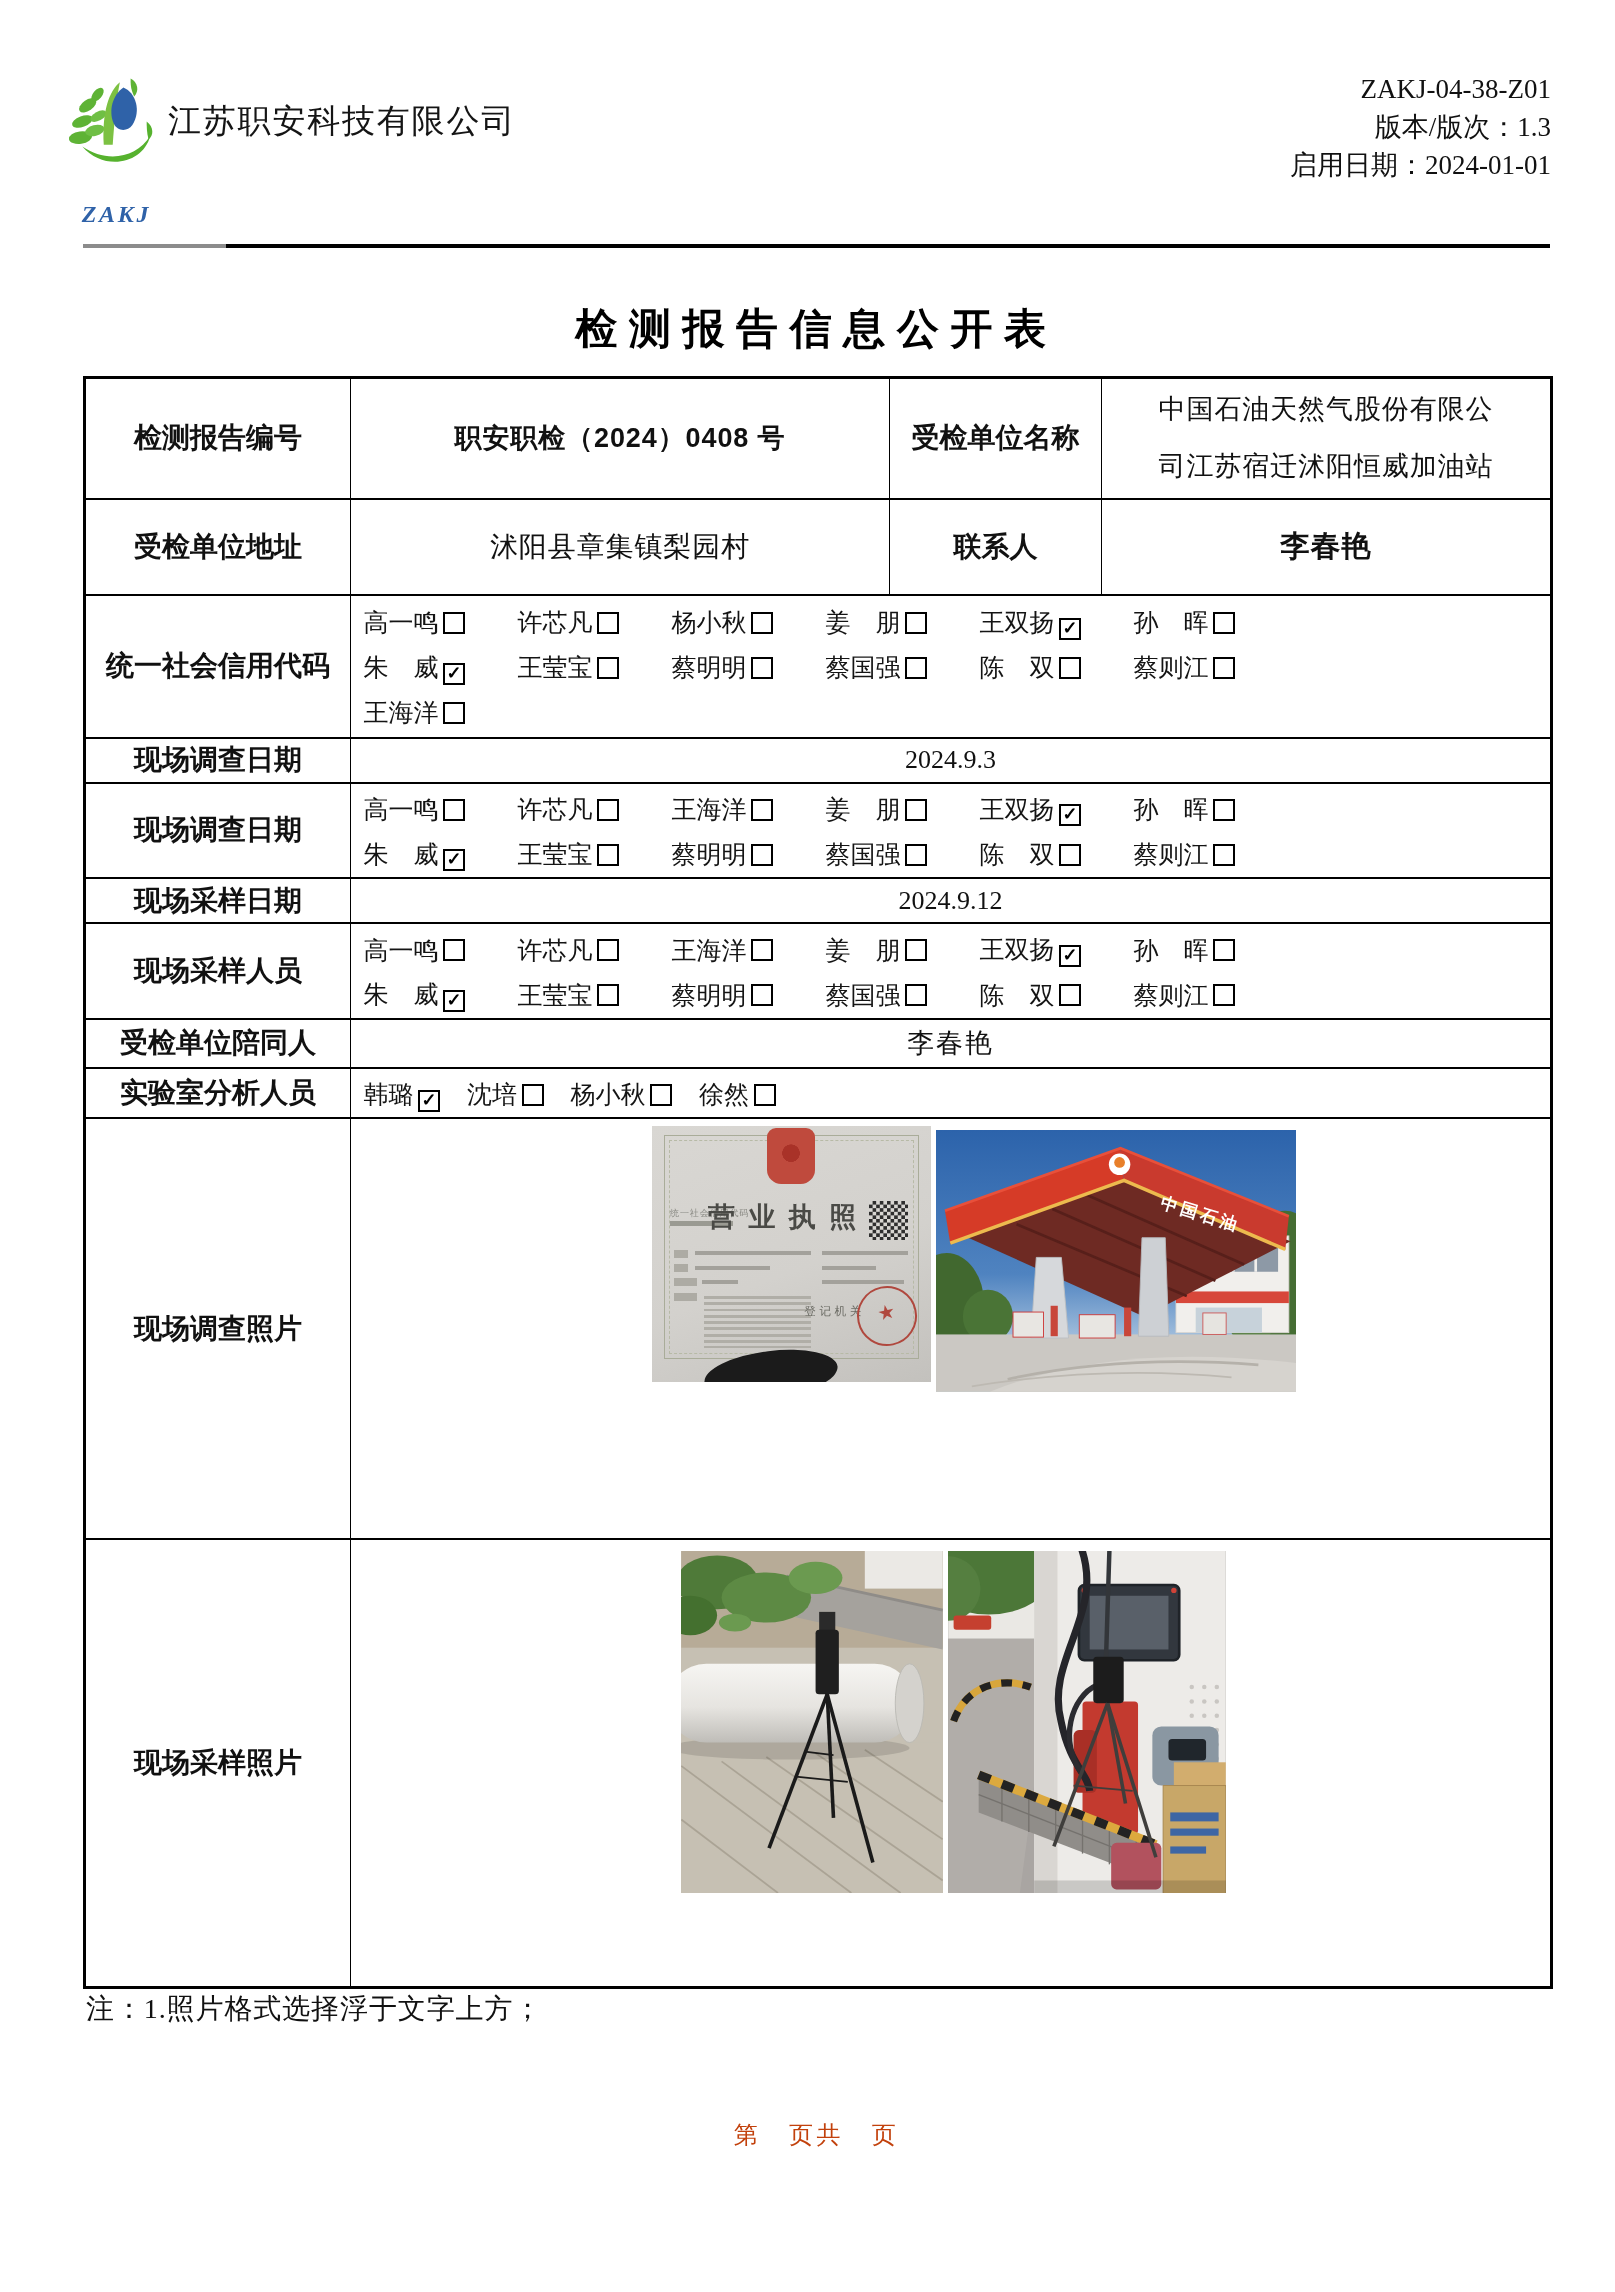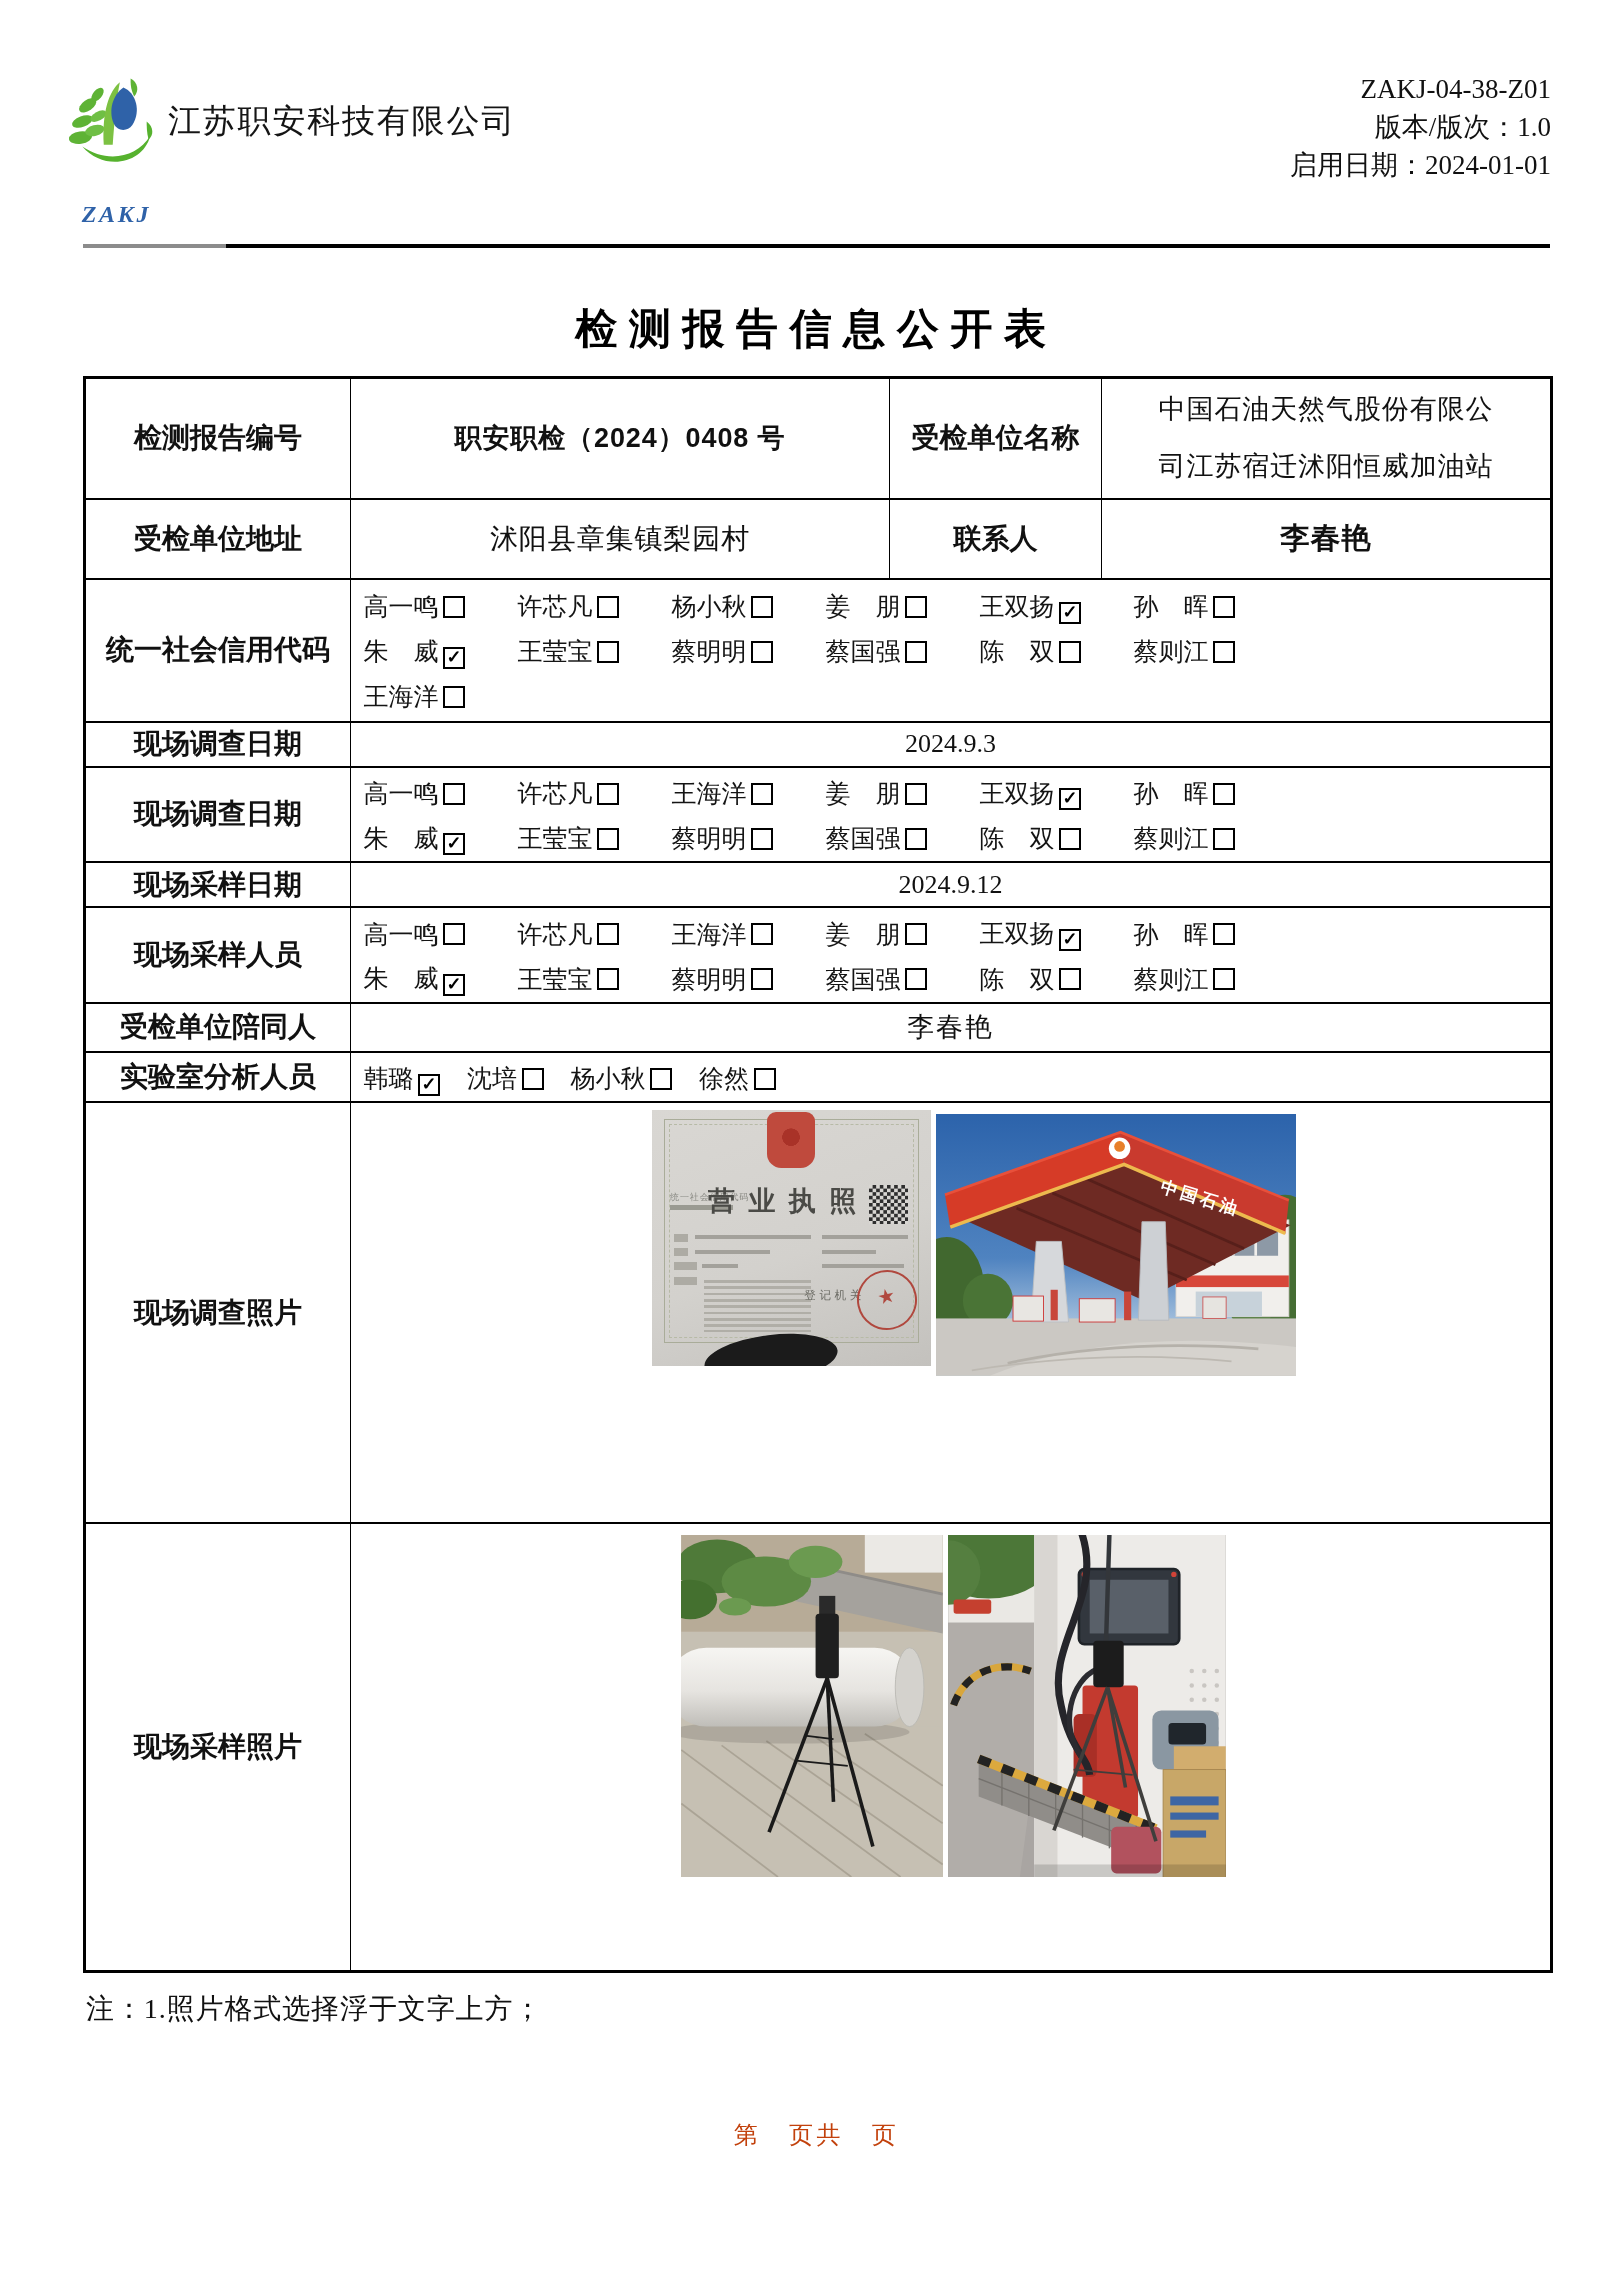"版本/版次：1.0" div { text: 1.0 -> 1.3 }
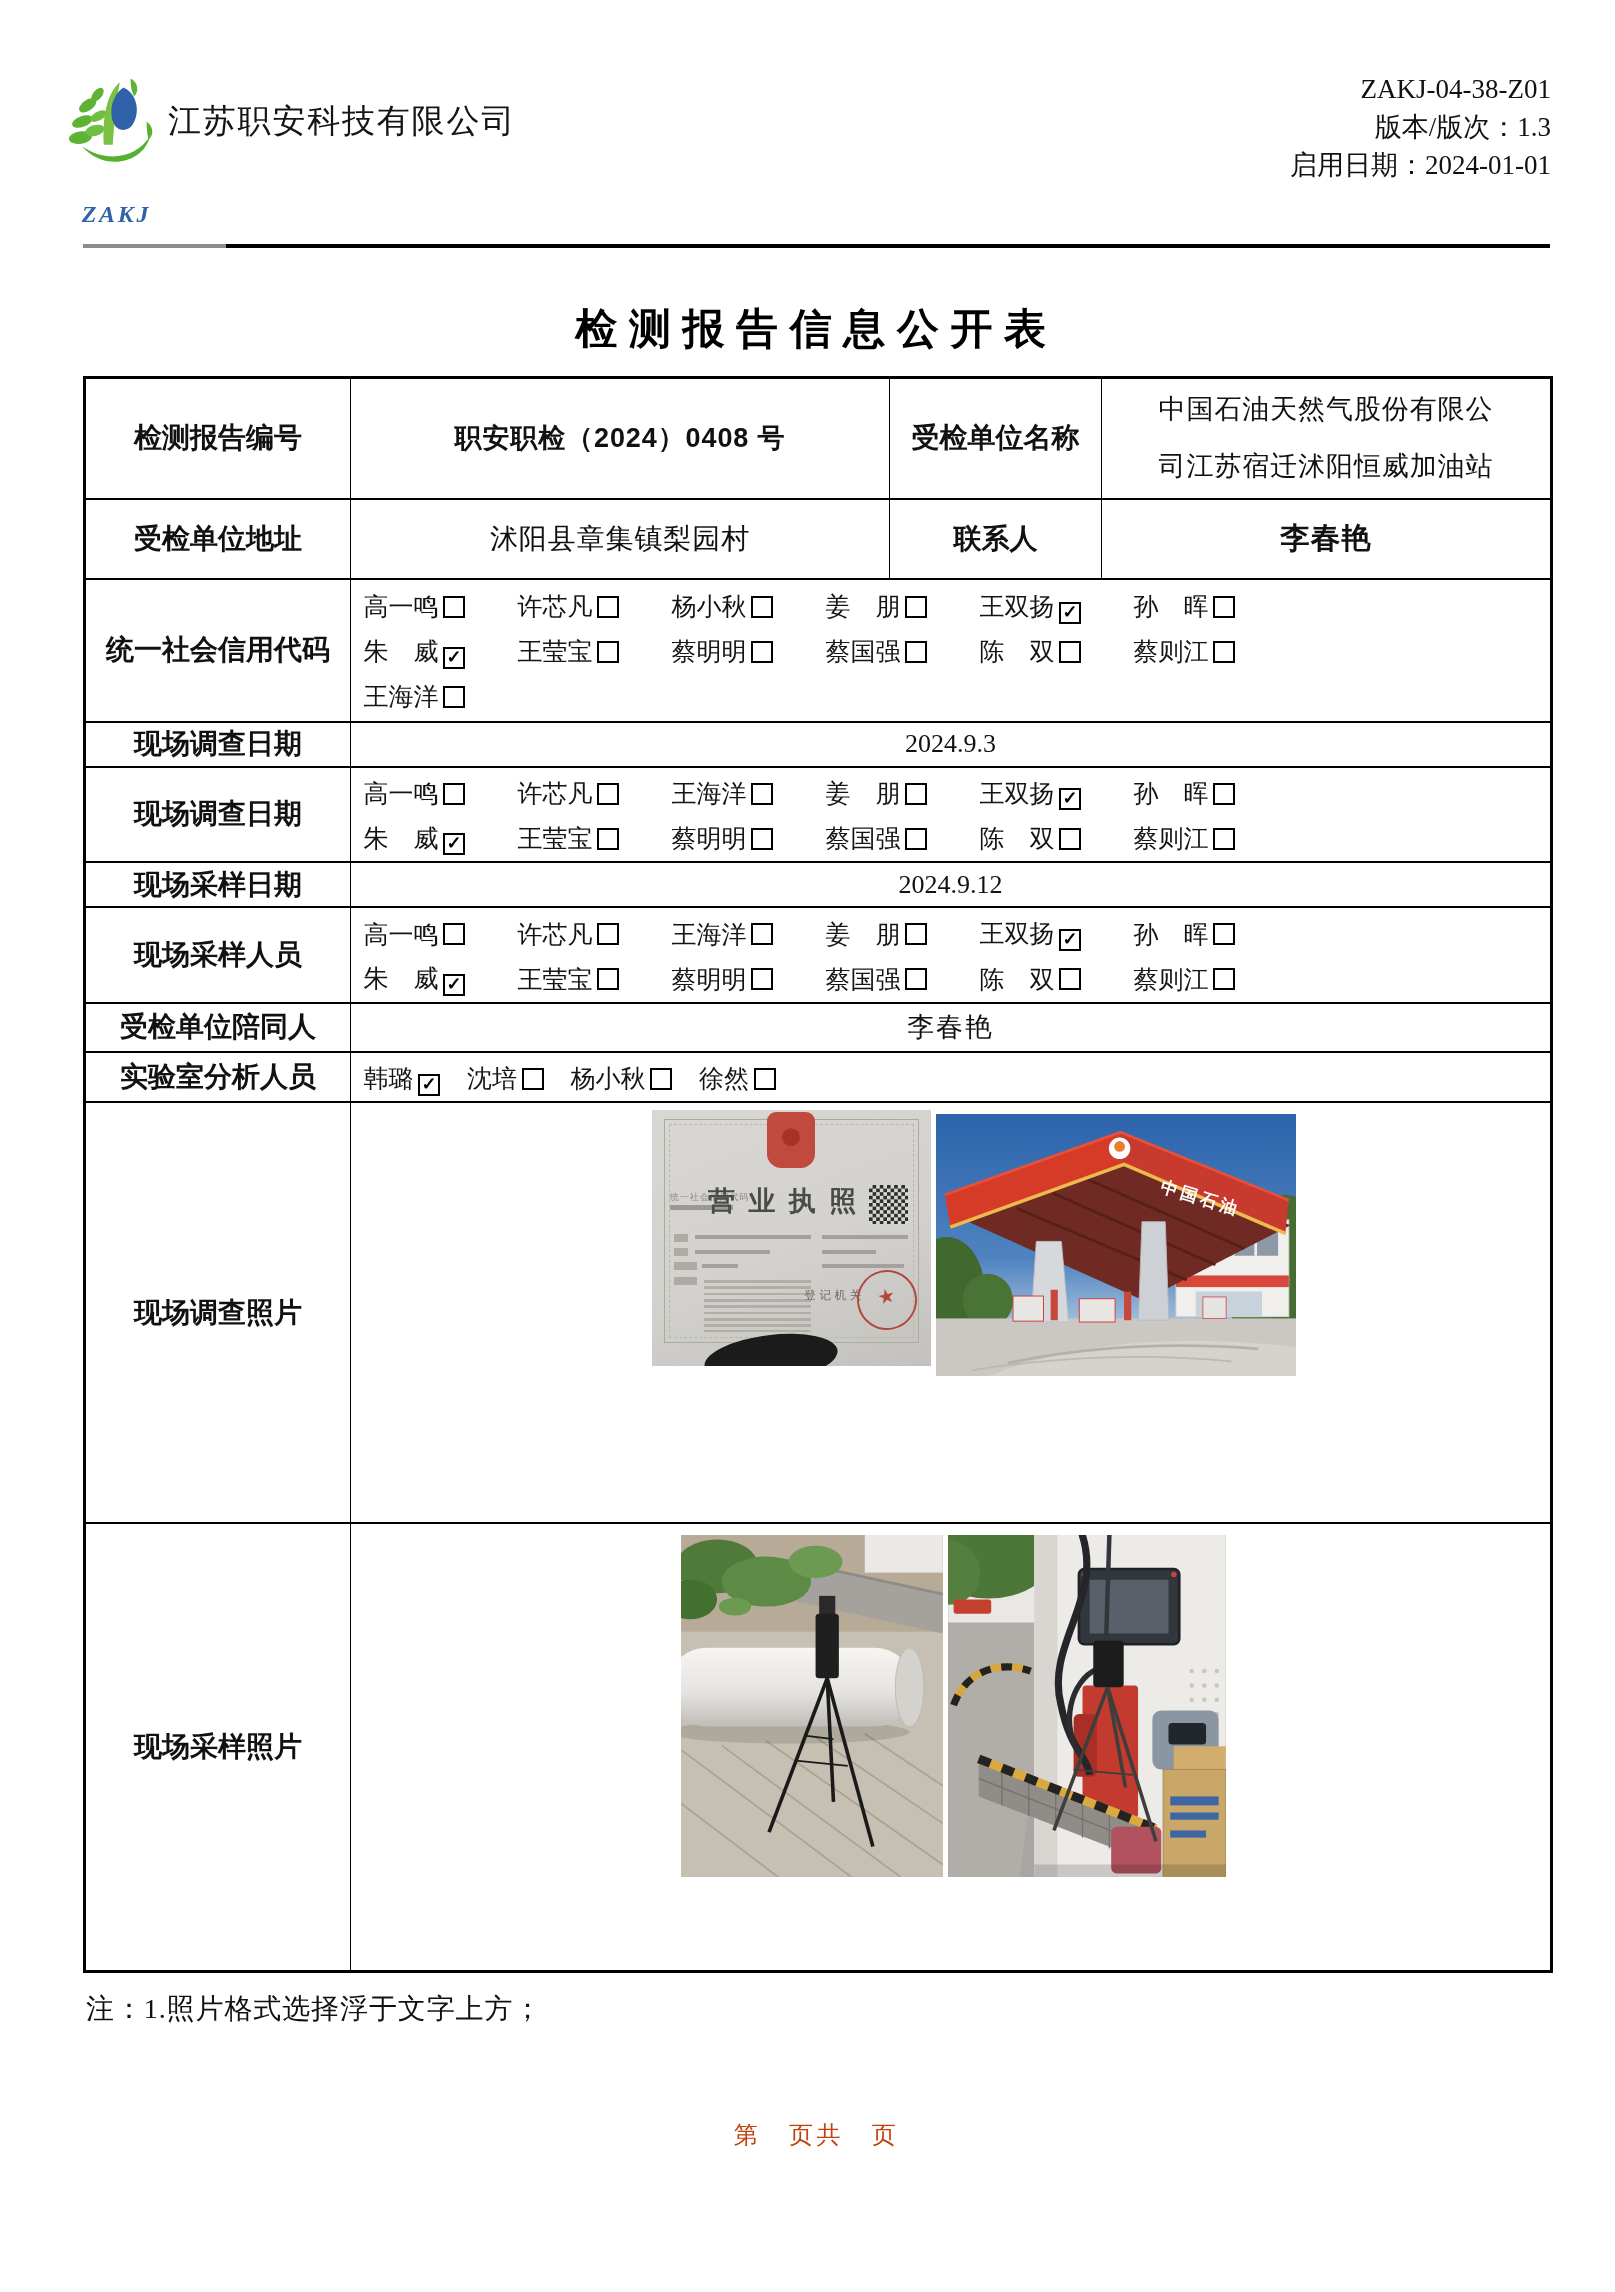"受检单位地址" tr { height: 80px -> 96px }
